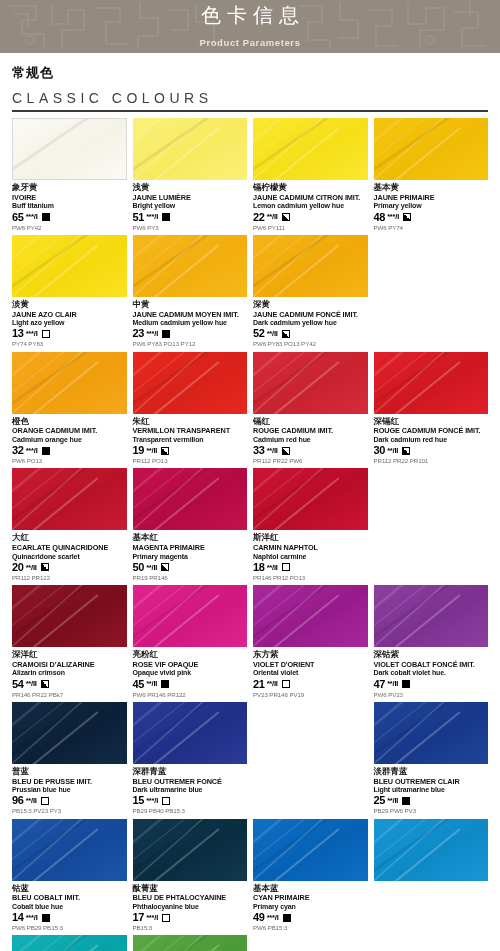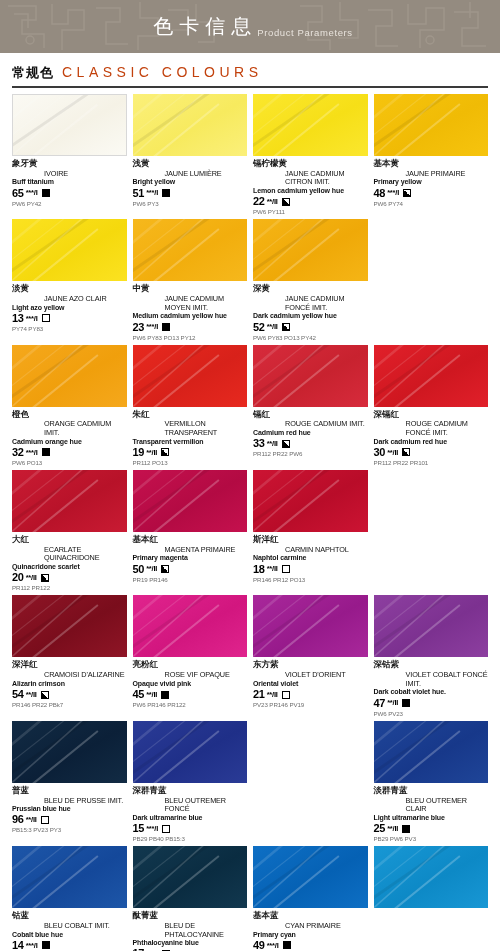"色卡信息" .banner { flex-direction: row -> column }
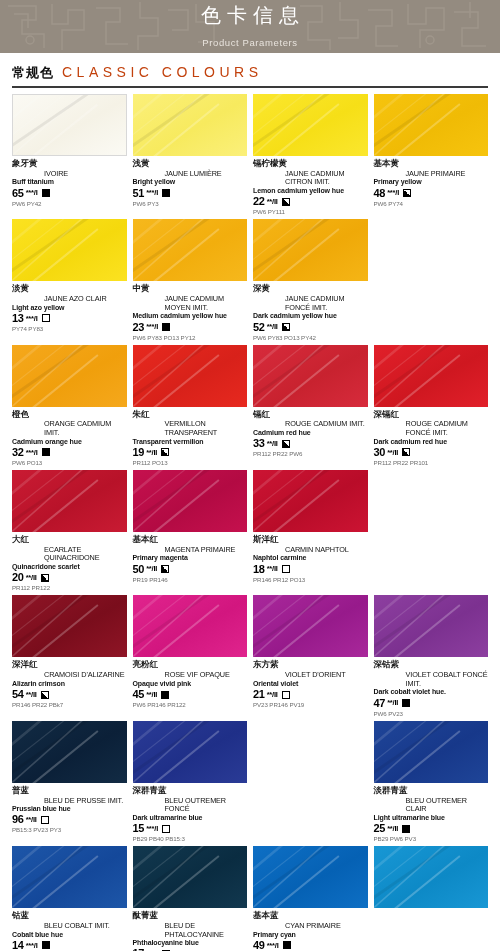"Product Parameters" .banner-sub { font-weight: 400 -> 700 }
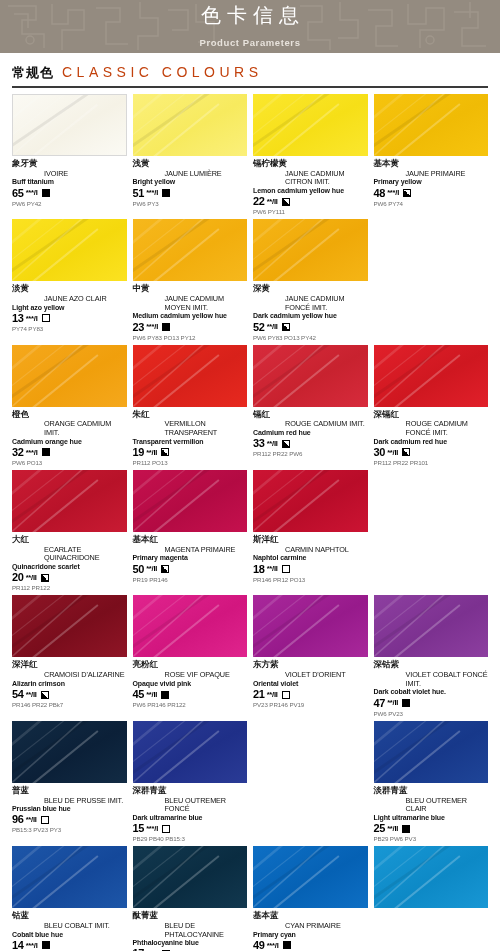"常规色" .section-head { flex-direction: none -> column }
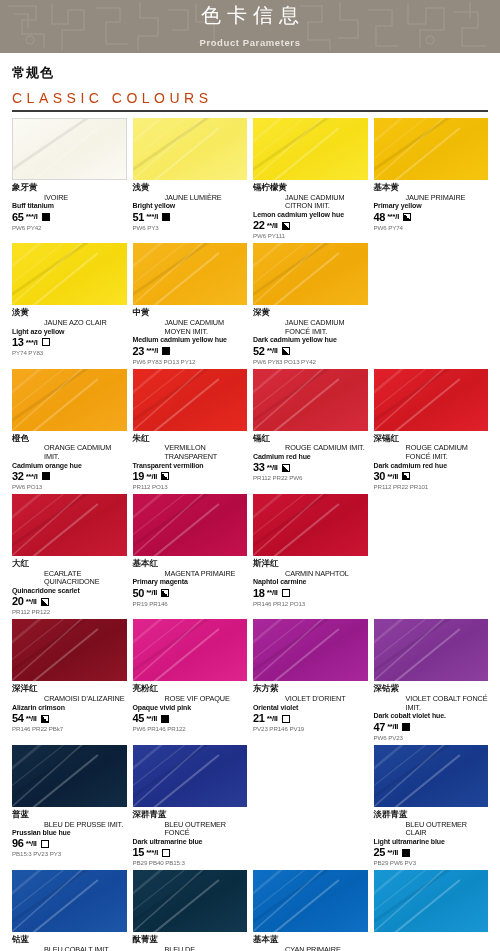"CLASSIC COLOURS" .section-head .en { color: #c2410c -> #404040 }
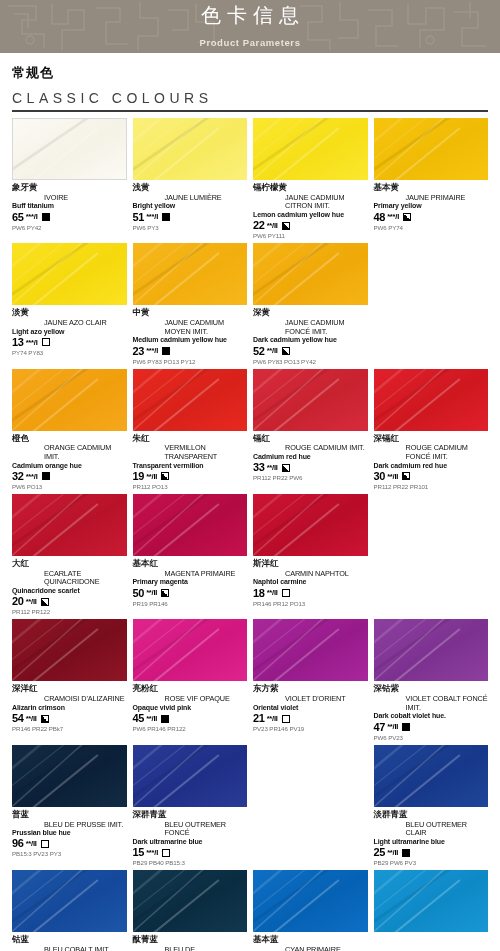"IVOIRE" .name-fr { font-weight: 400 -> 700; margin-left: 32px -> none }
